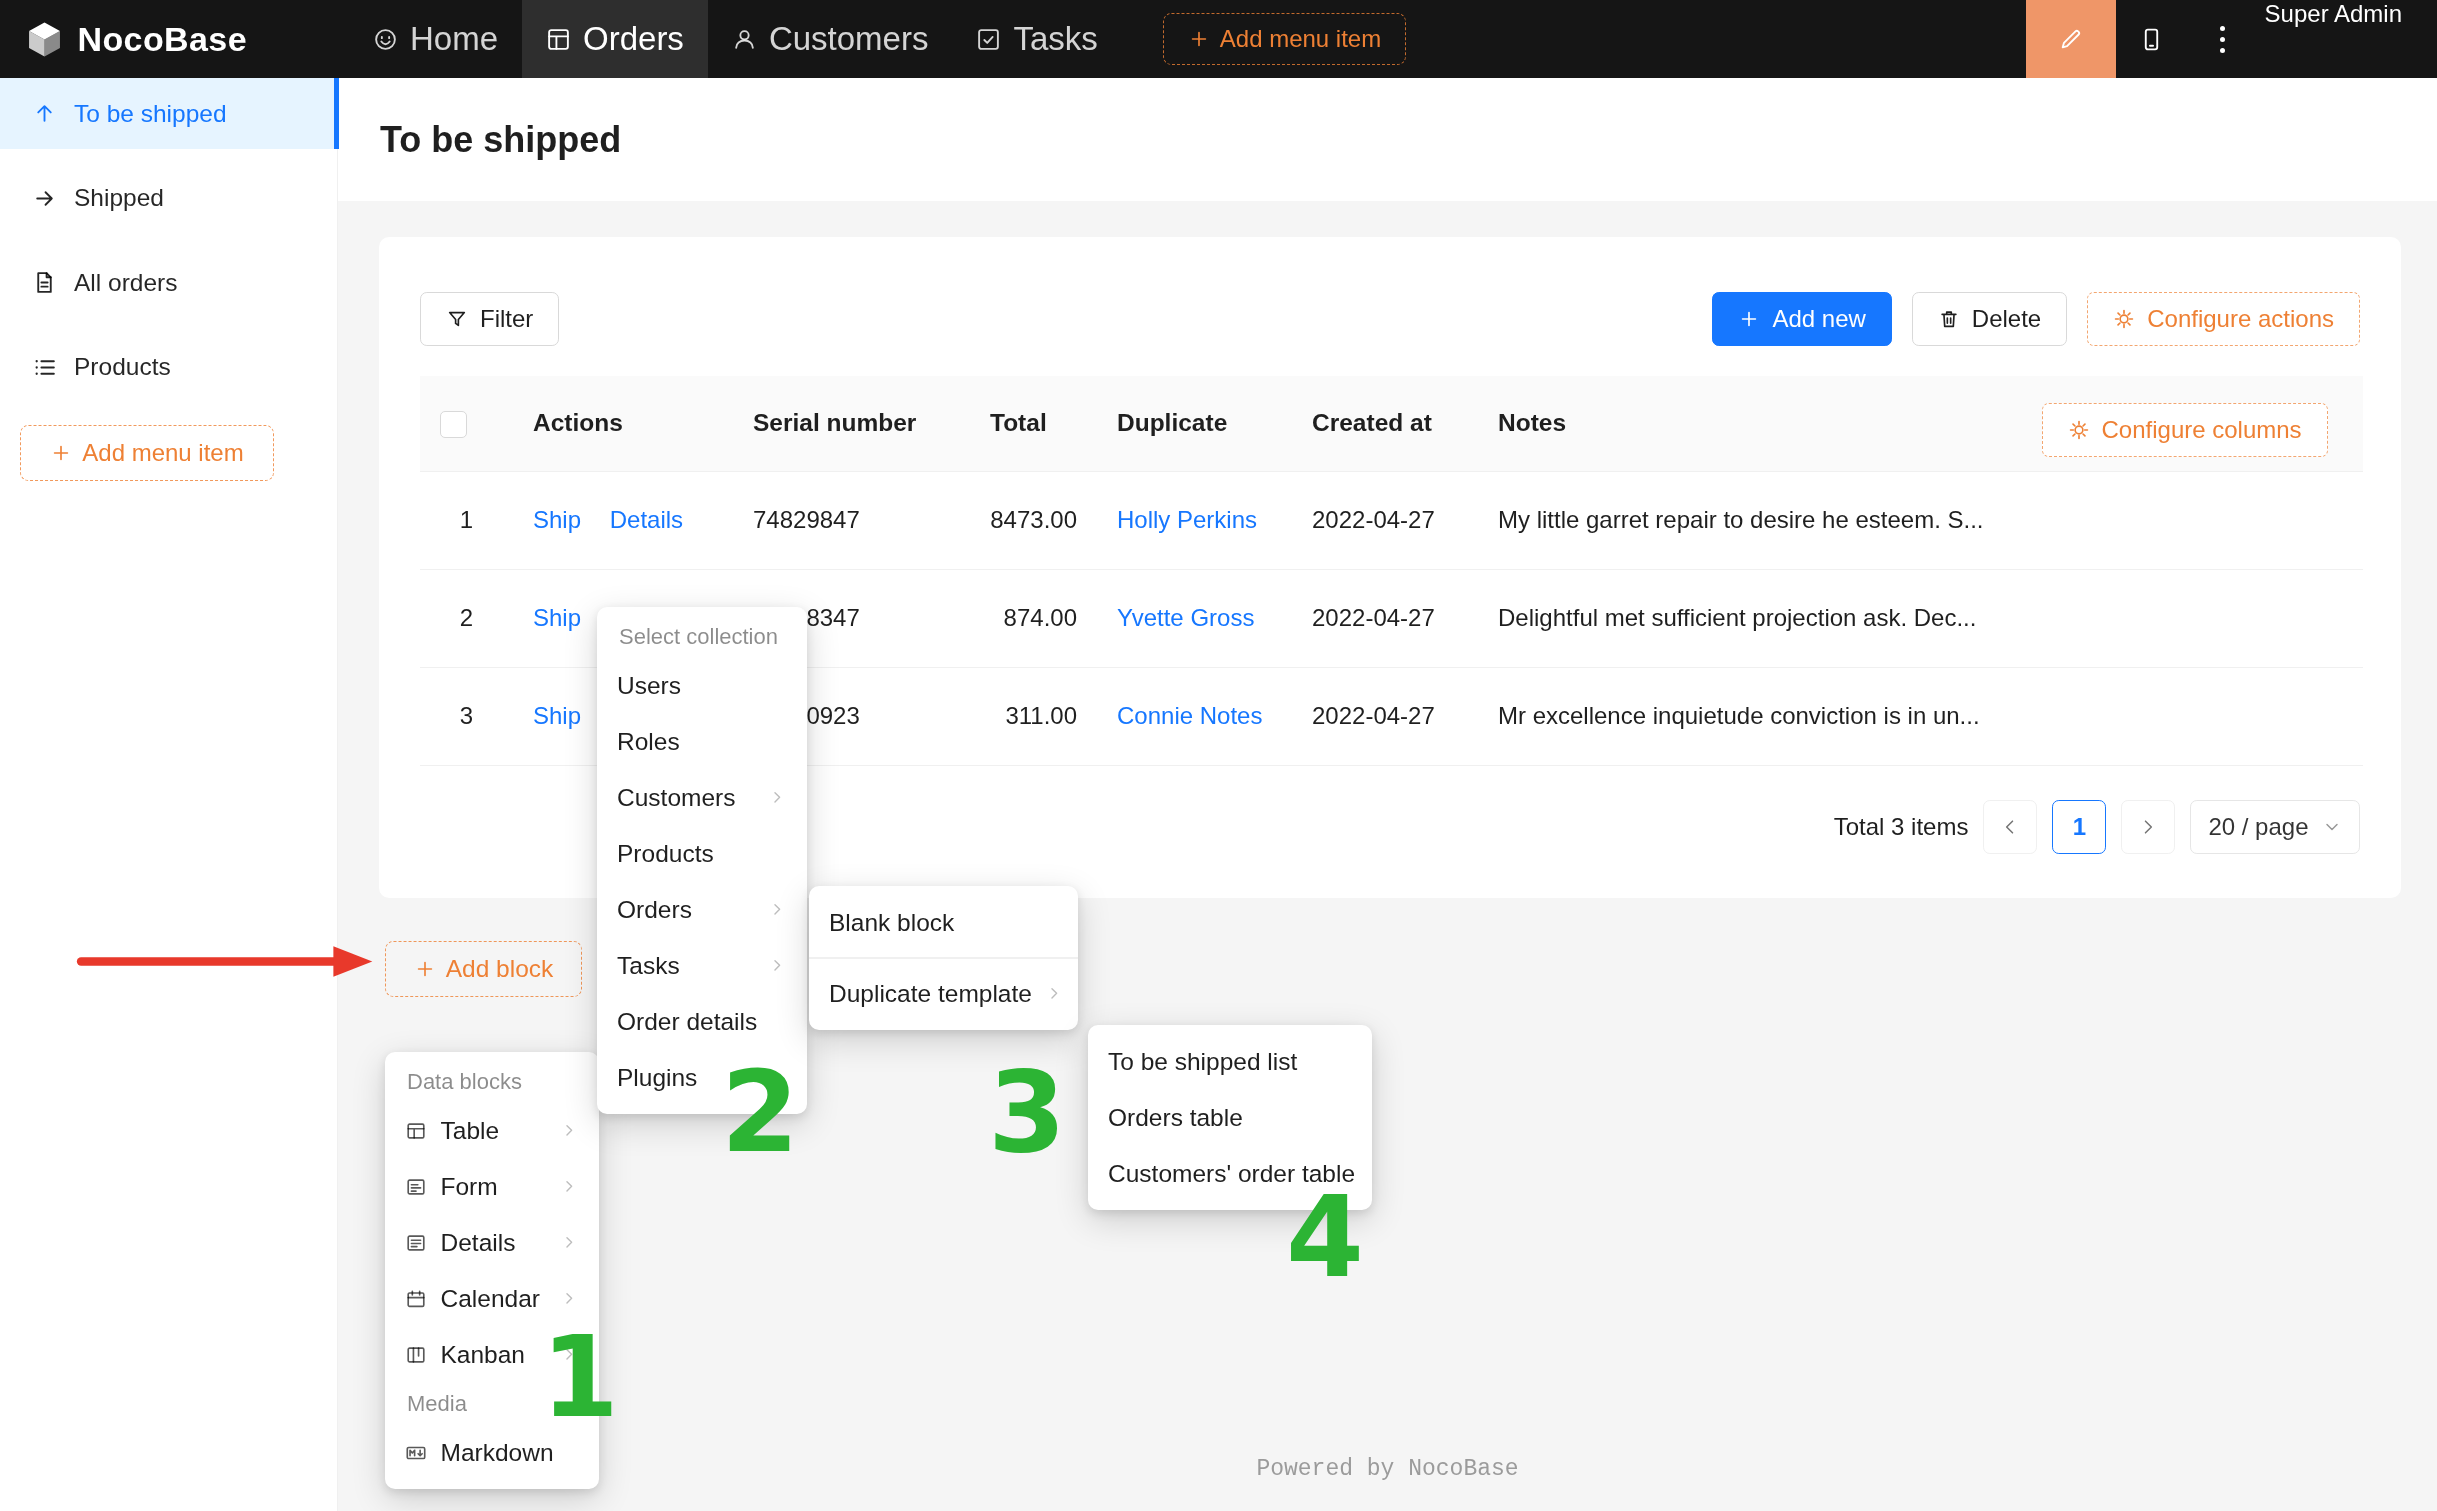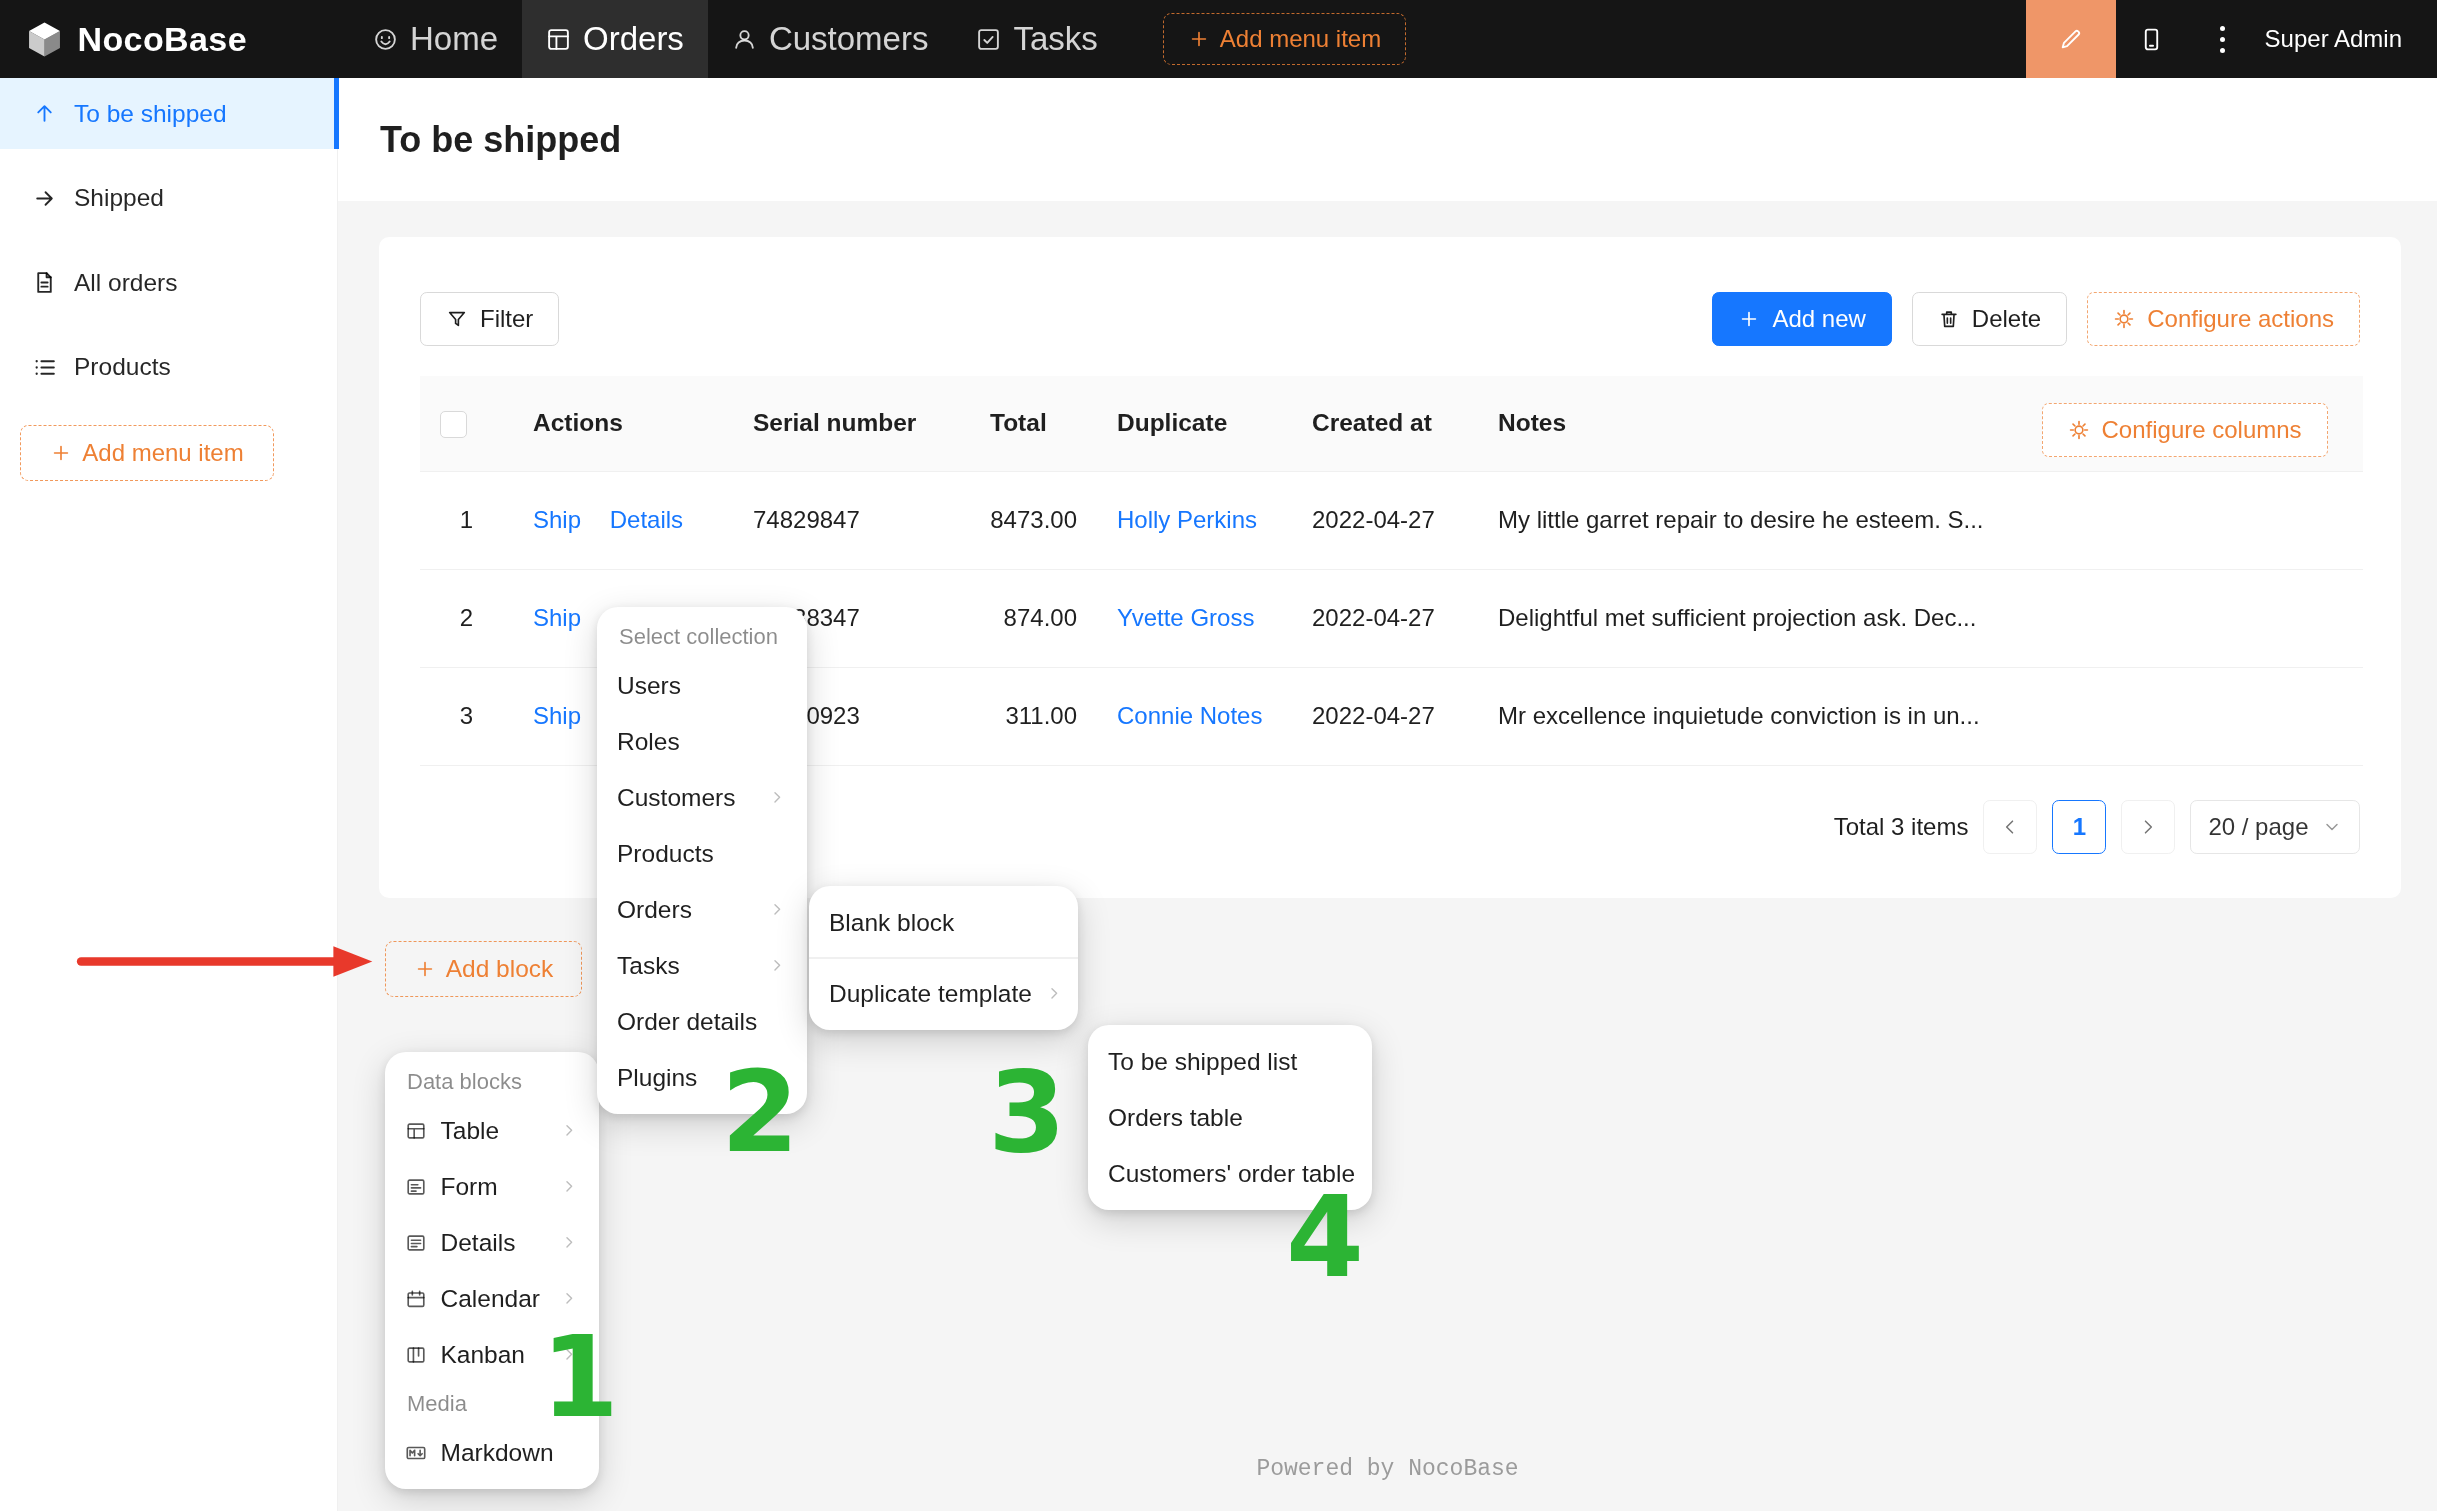"NocoBase" .navbar { align-items: center -> none }
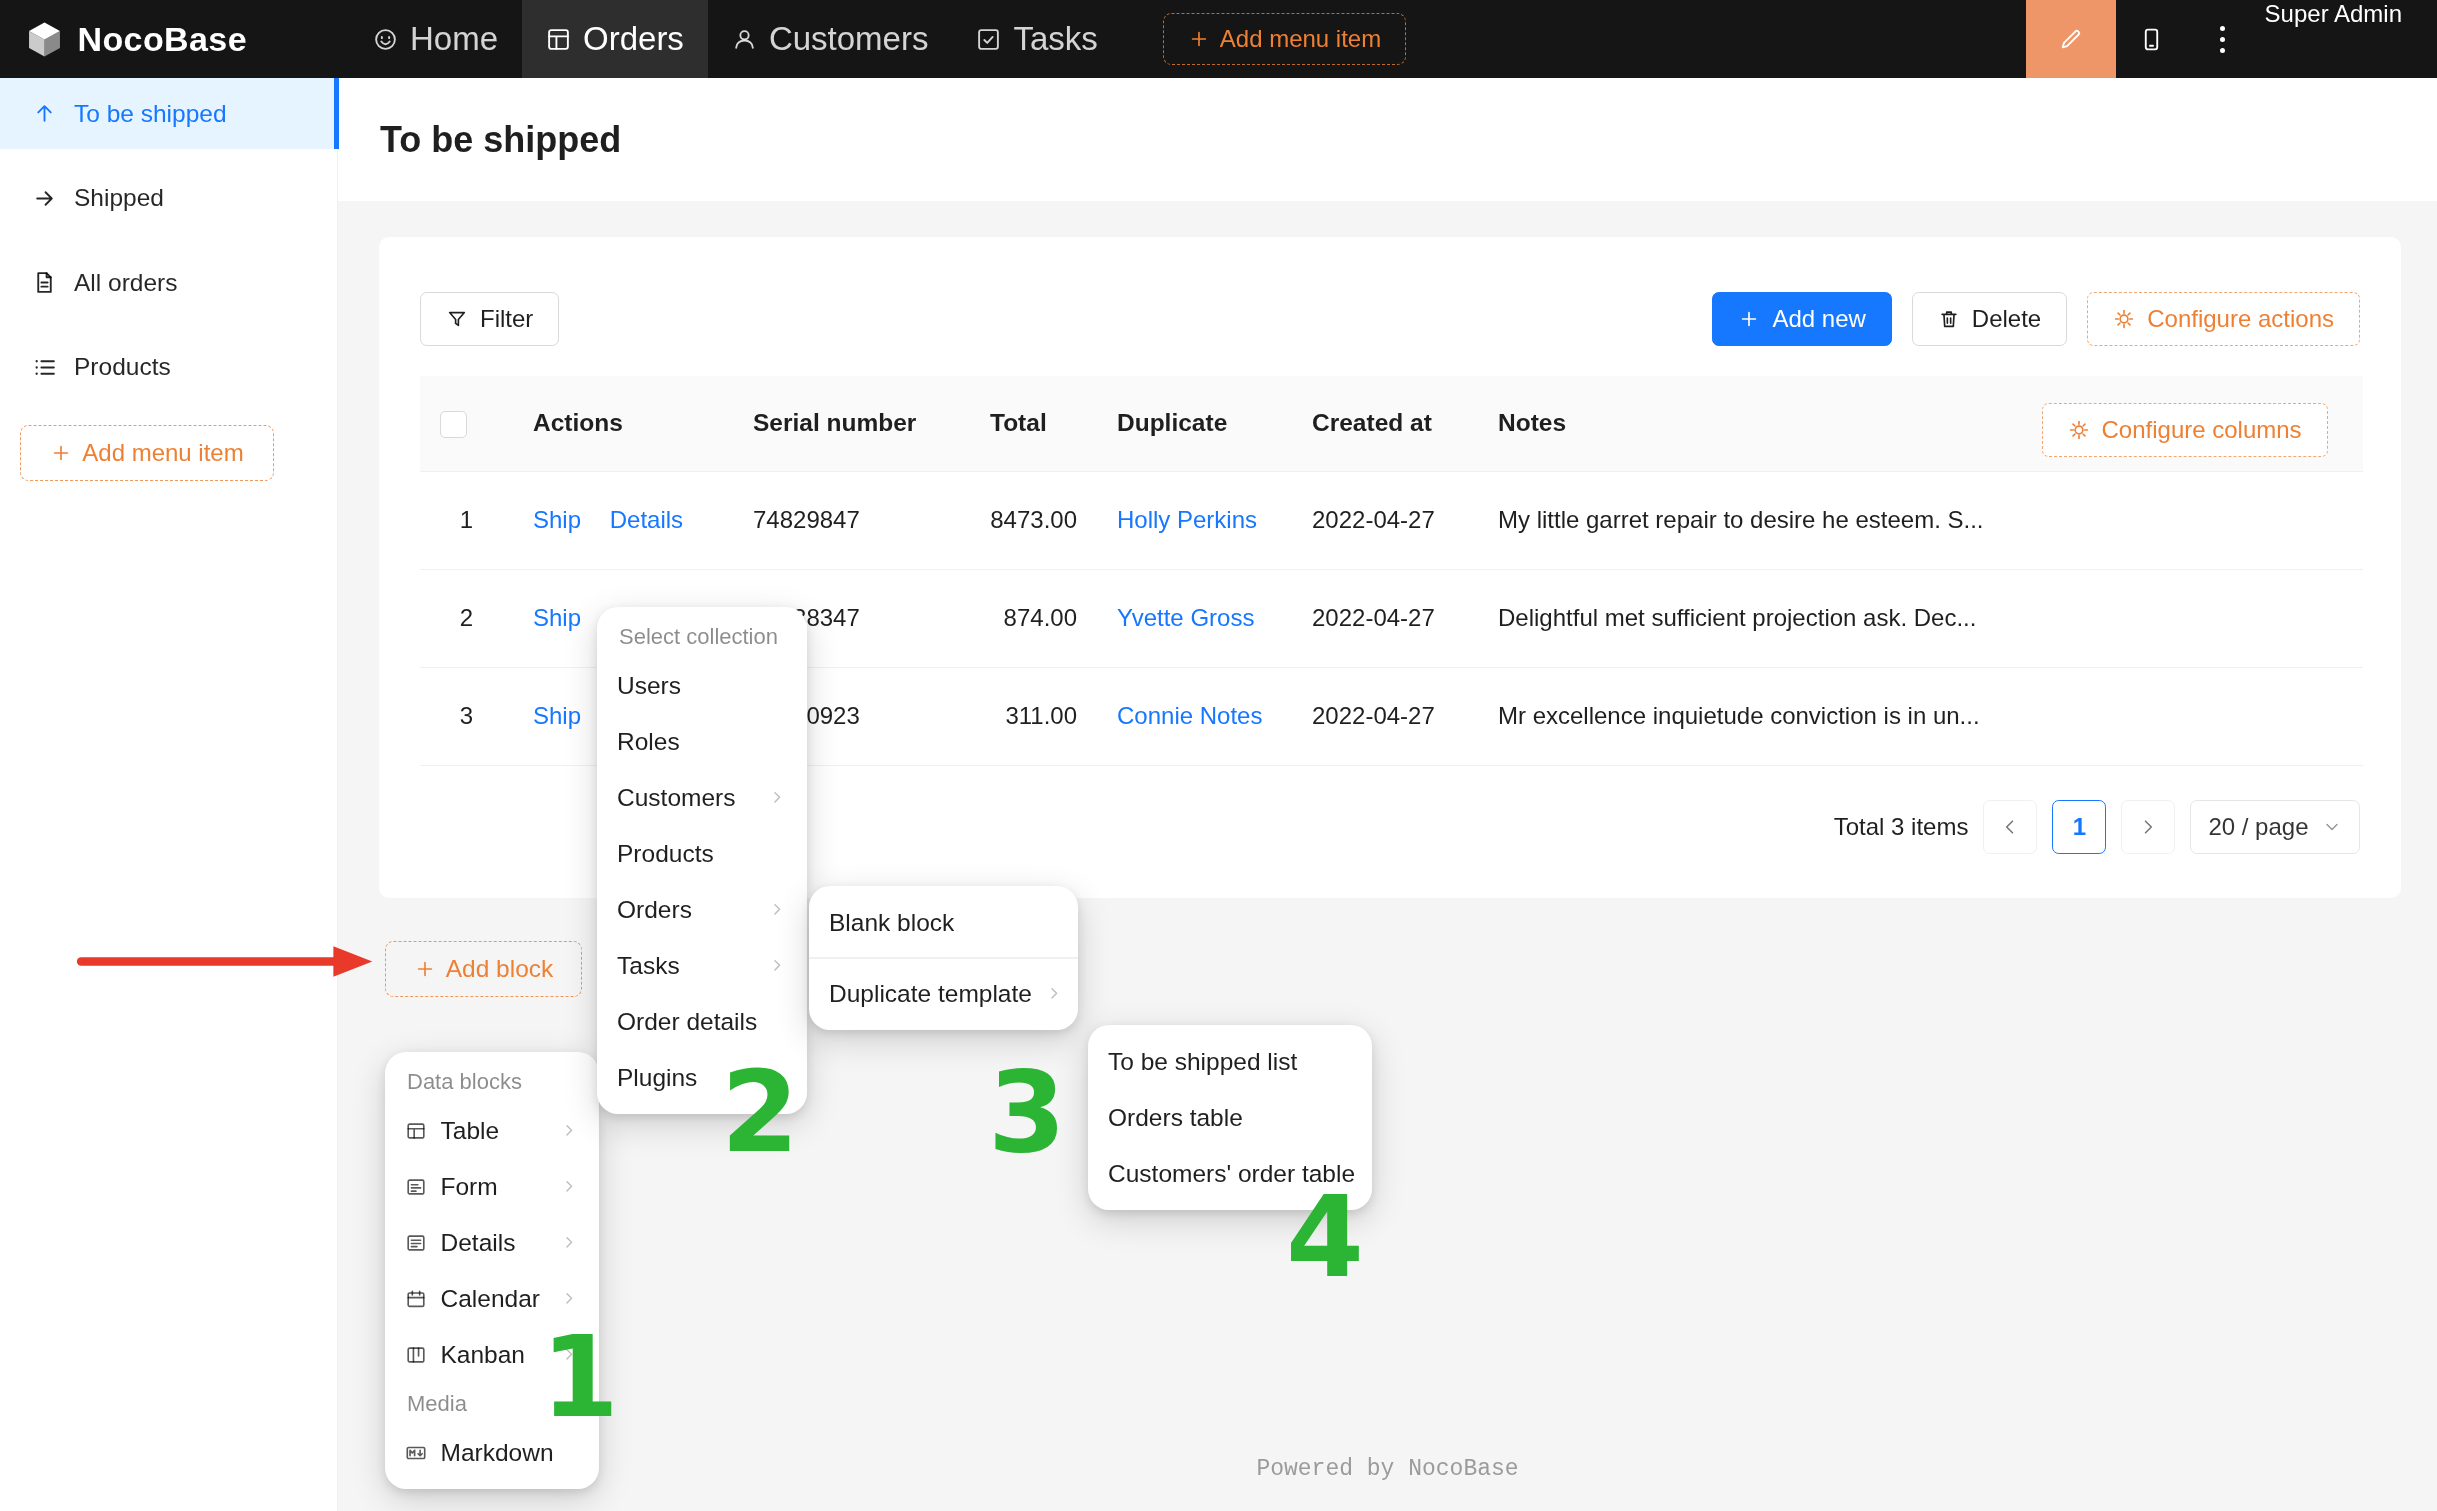"Select collection" .menu { border-radius: 21px -> 10px }
